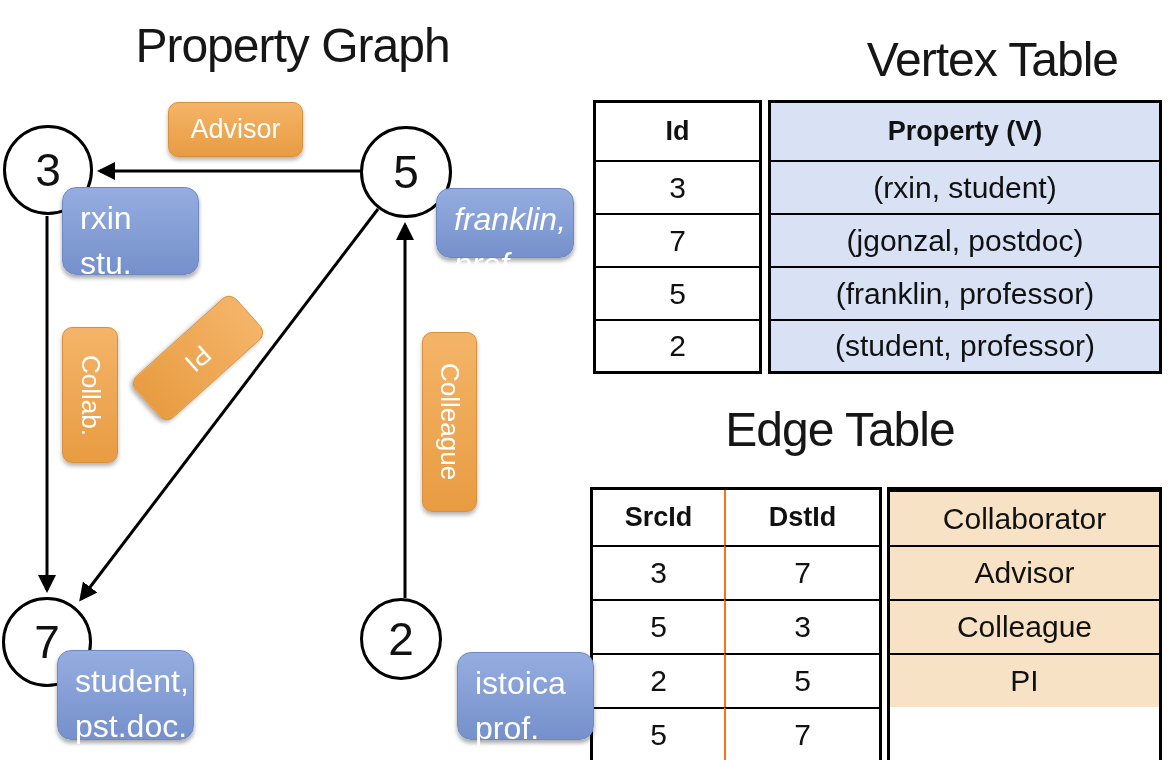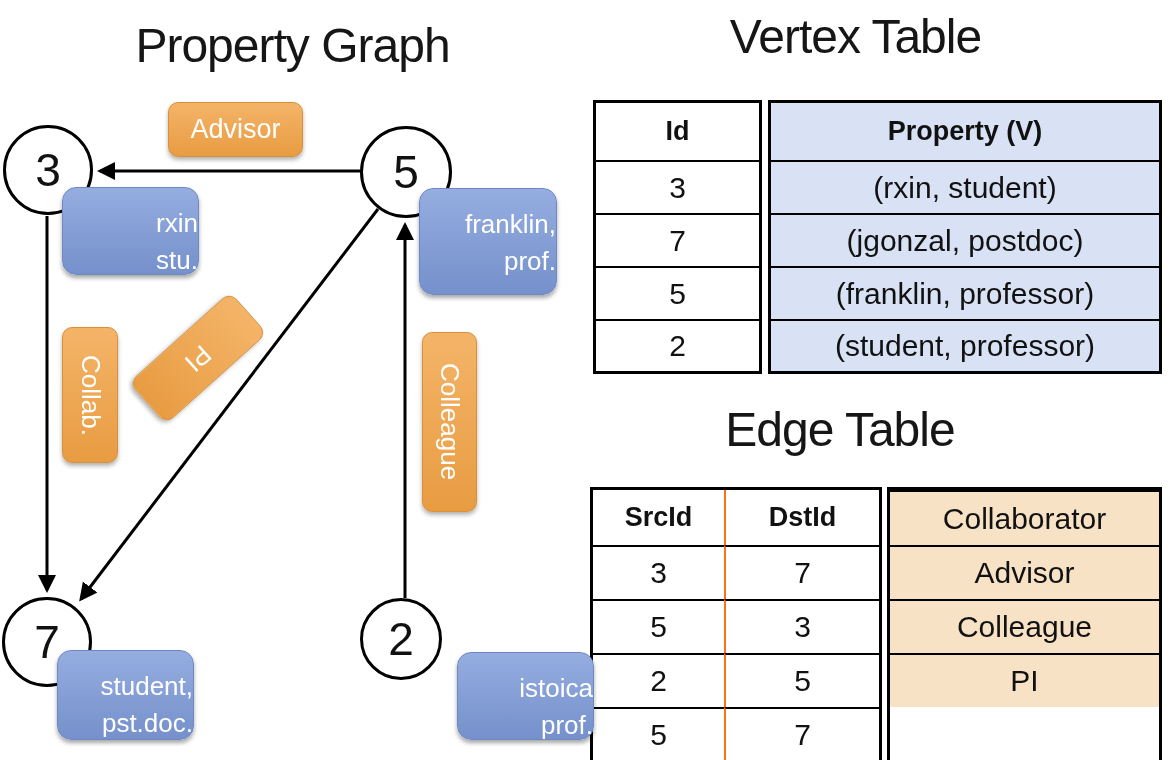"Vertex Table" div.big-title { text-align: none -> right; top: 9px -> 32px }
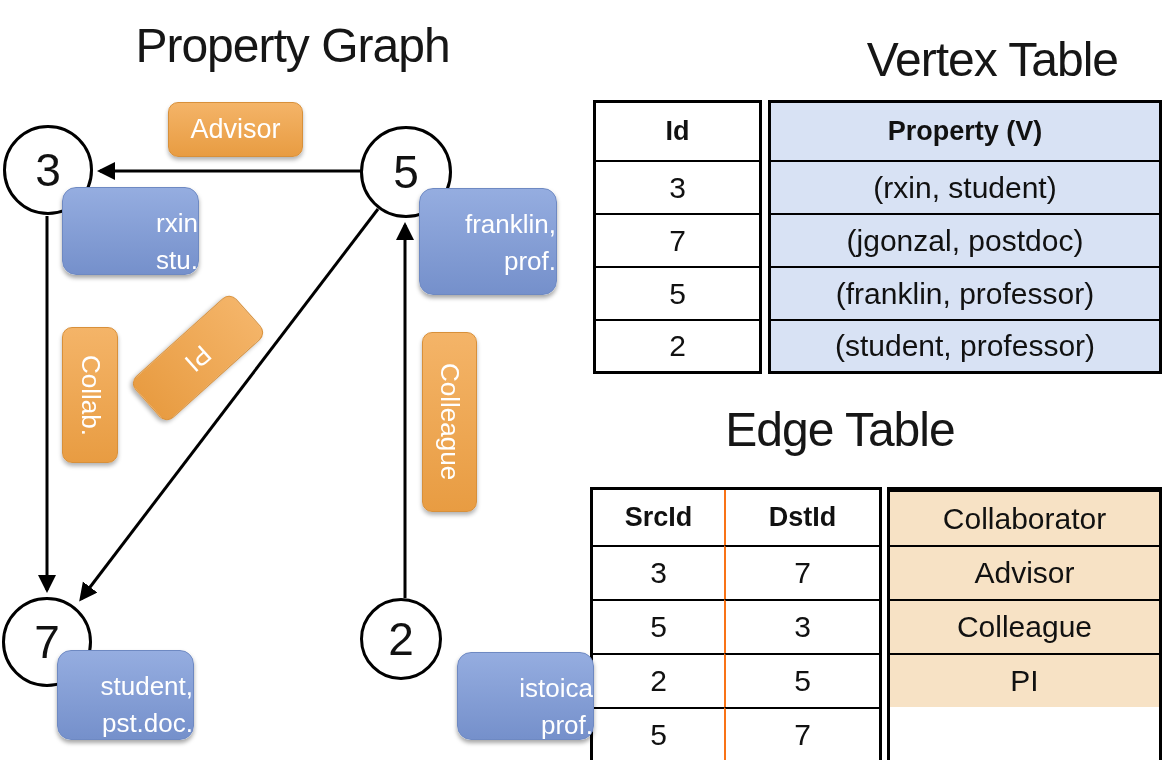"rxin" .vbox { font-size: 26px -> 32px; padding: 17px 0 0 17px -> 8px 0 0 17px; text-align: right -> none }
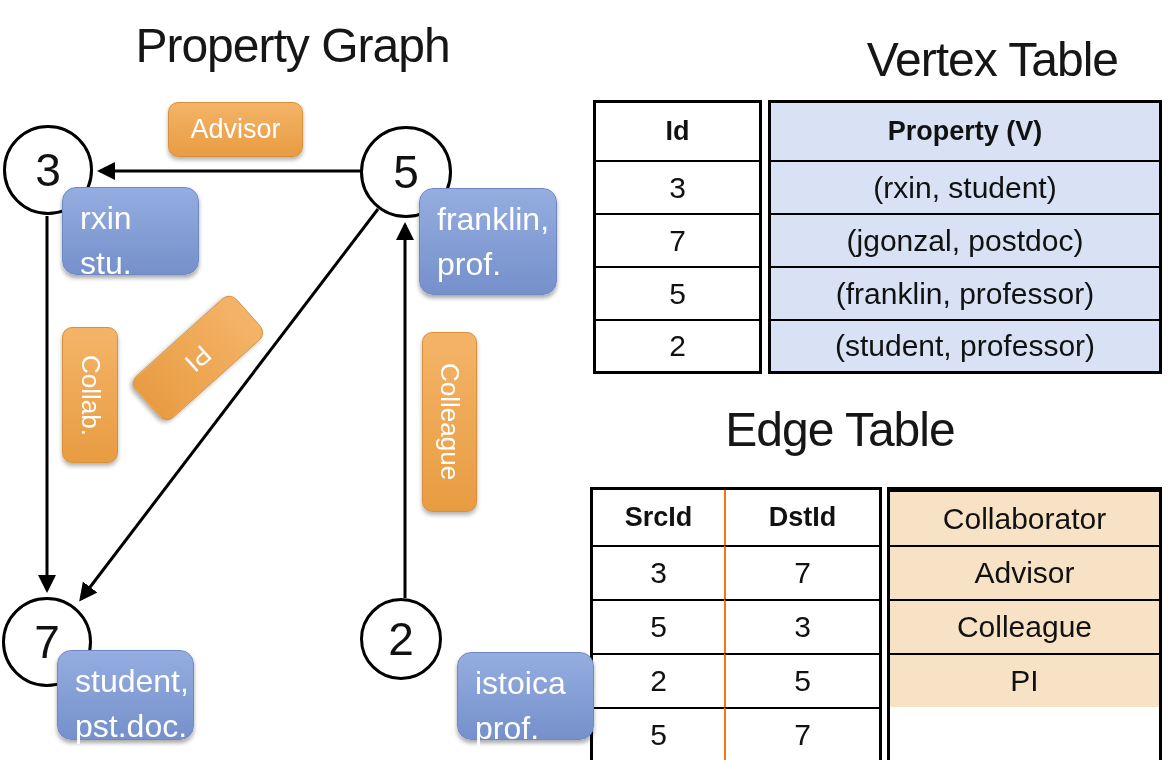"franklin," div.vbox { font-style: none -> italic; height: 107px -> 70px; left: 419px -> 436px }
